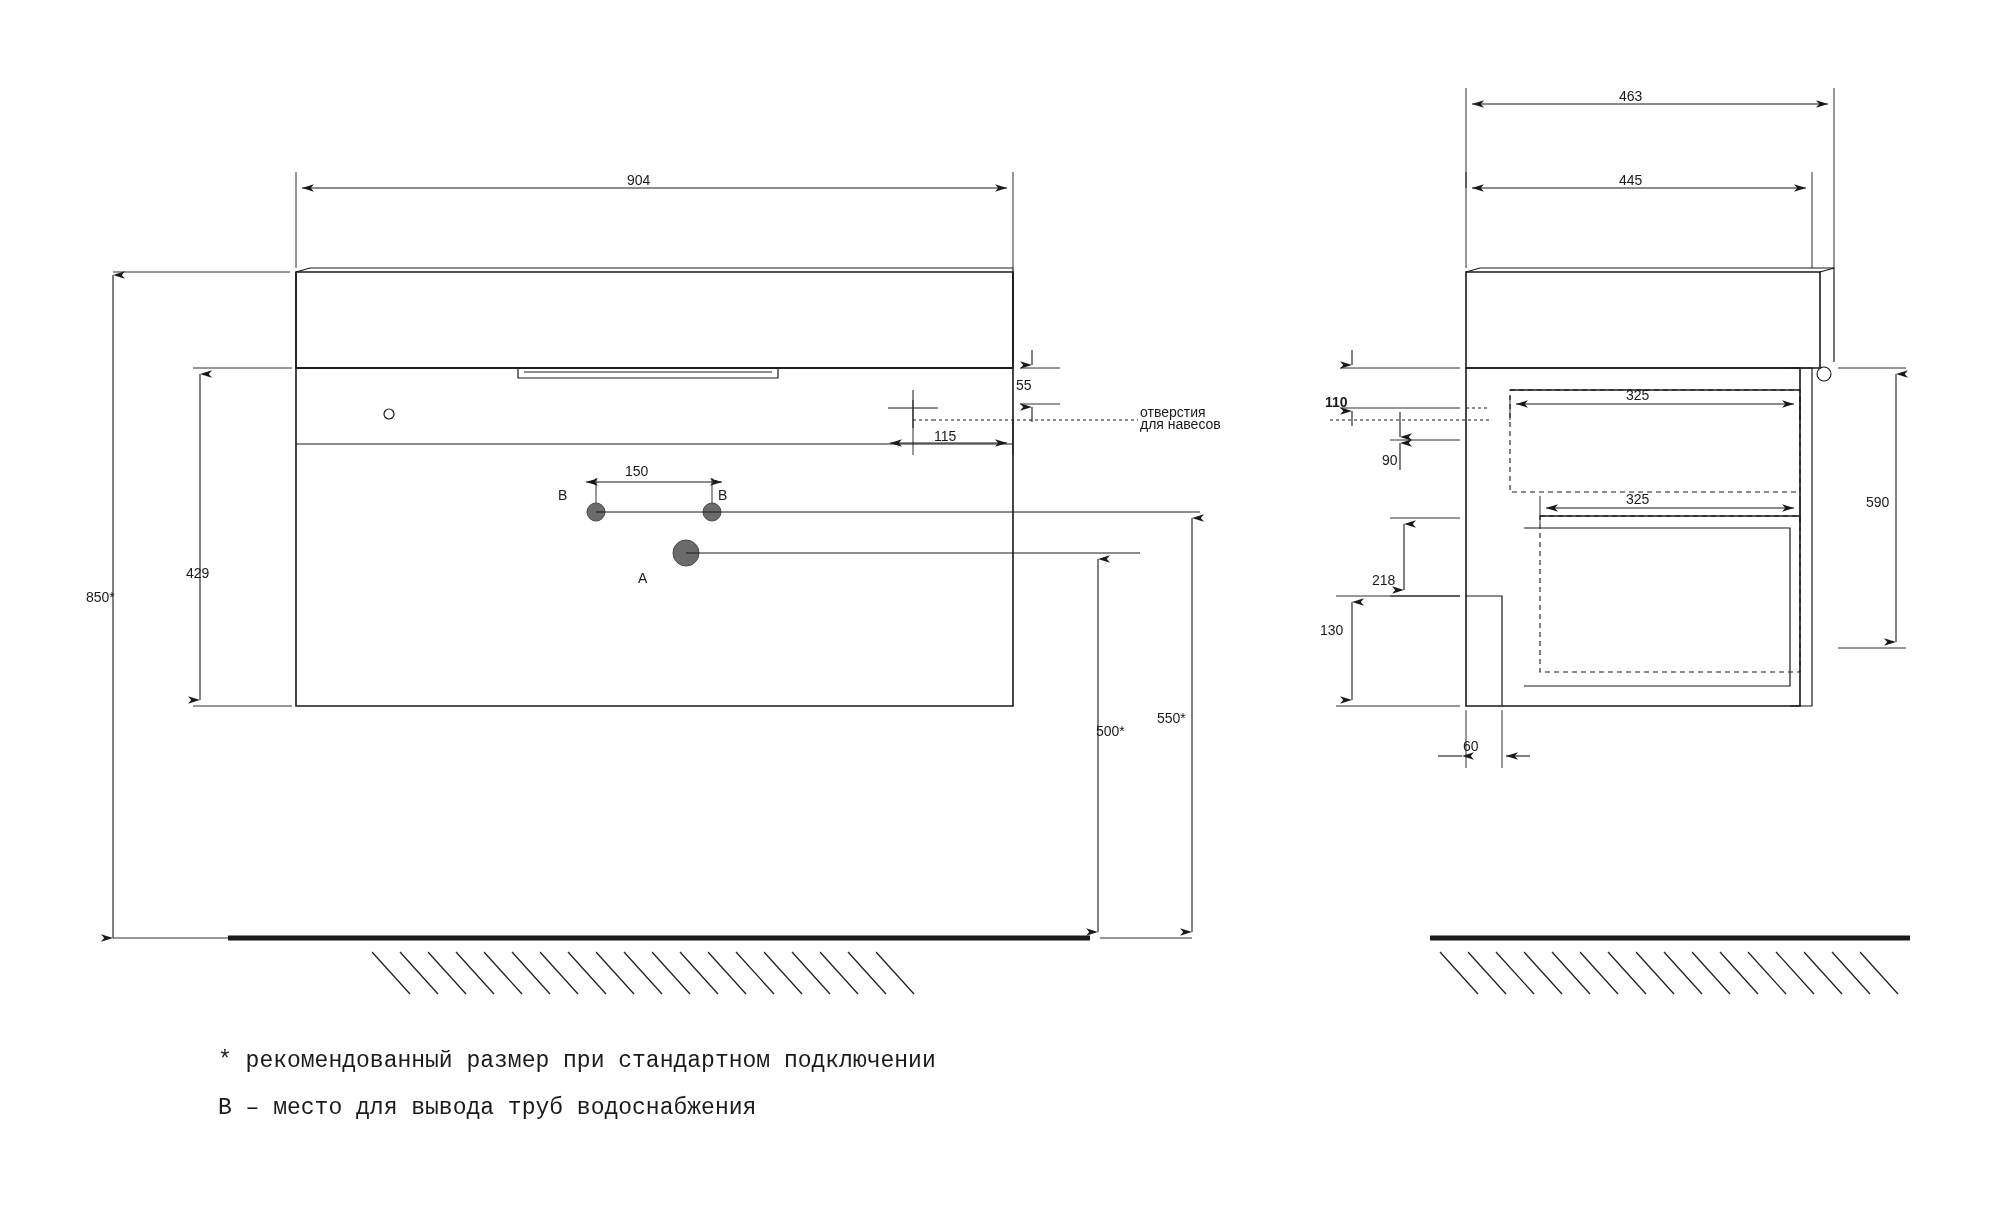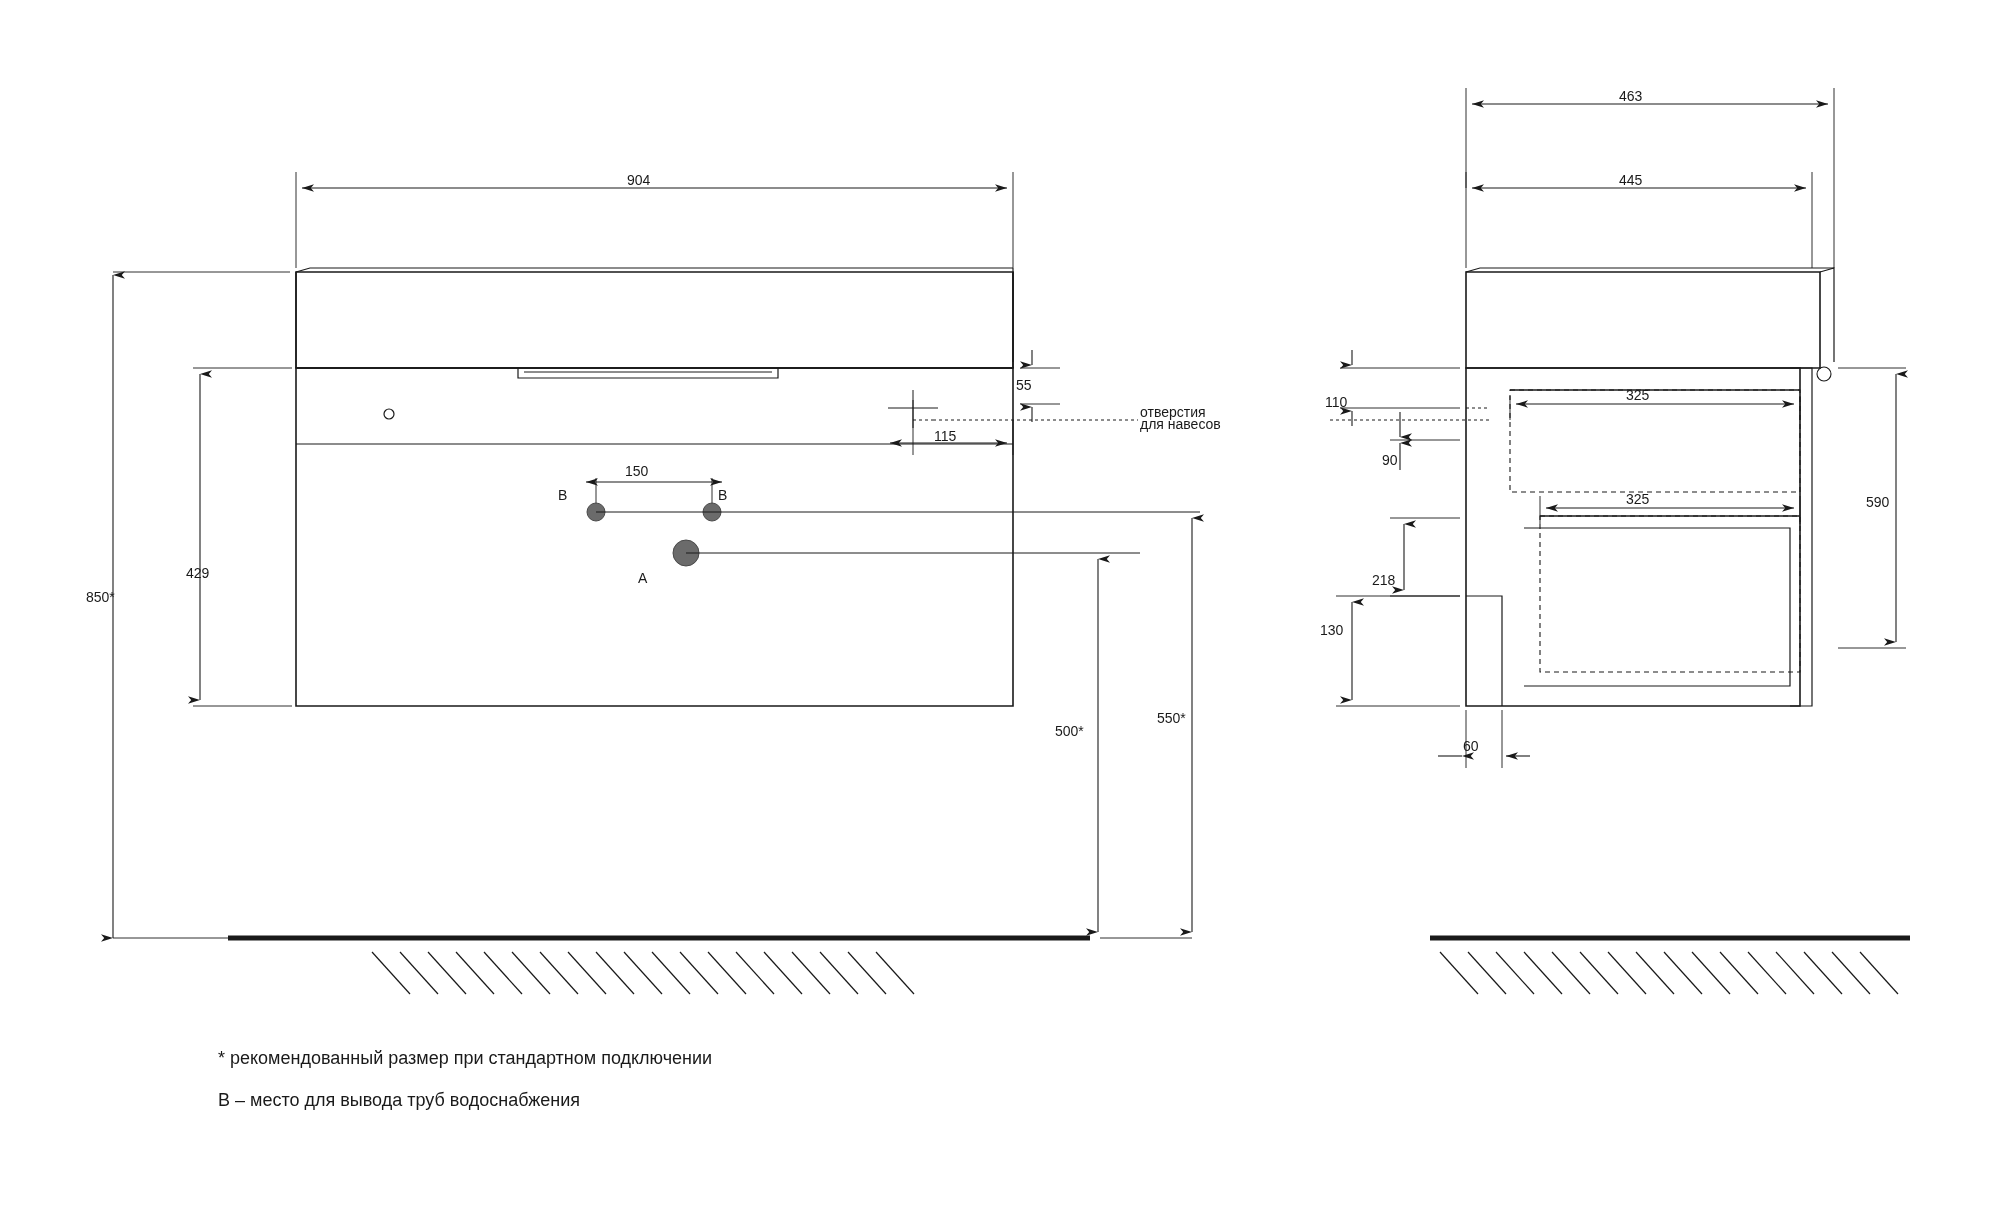"110" div.lbl { font-weight: none -> bold }
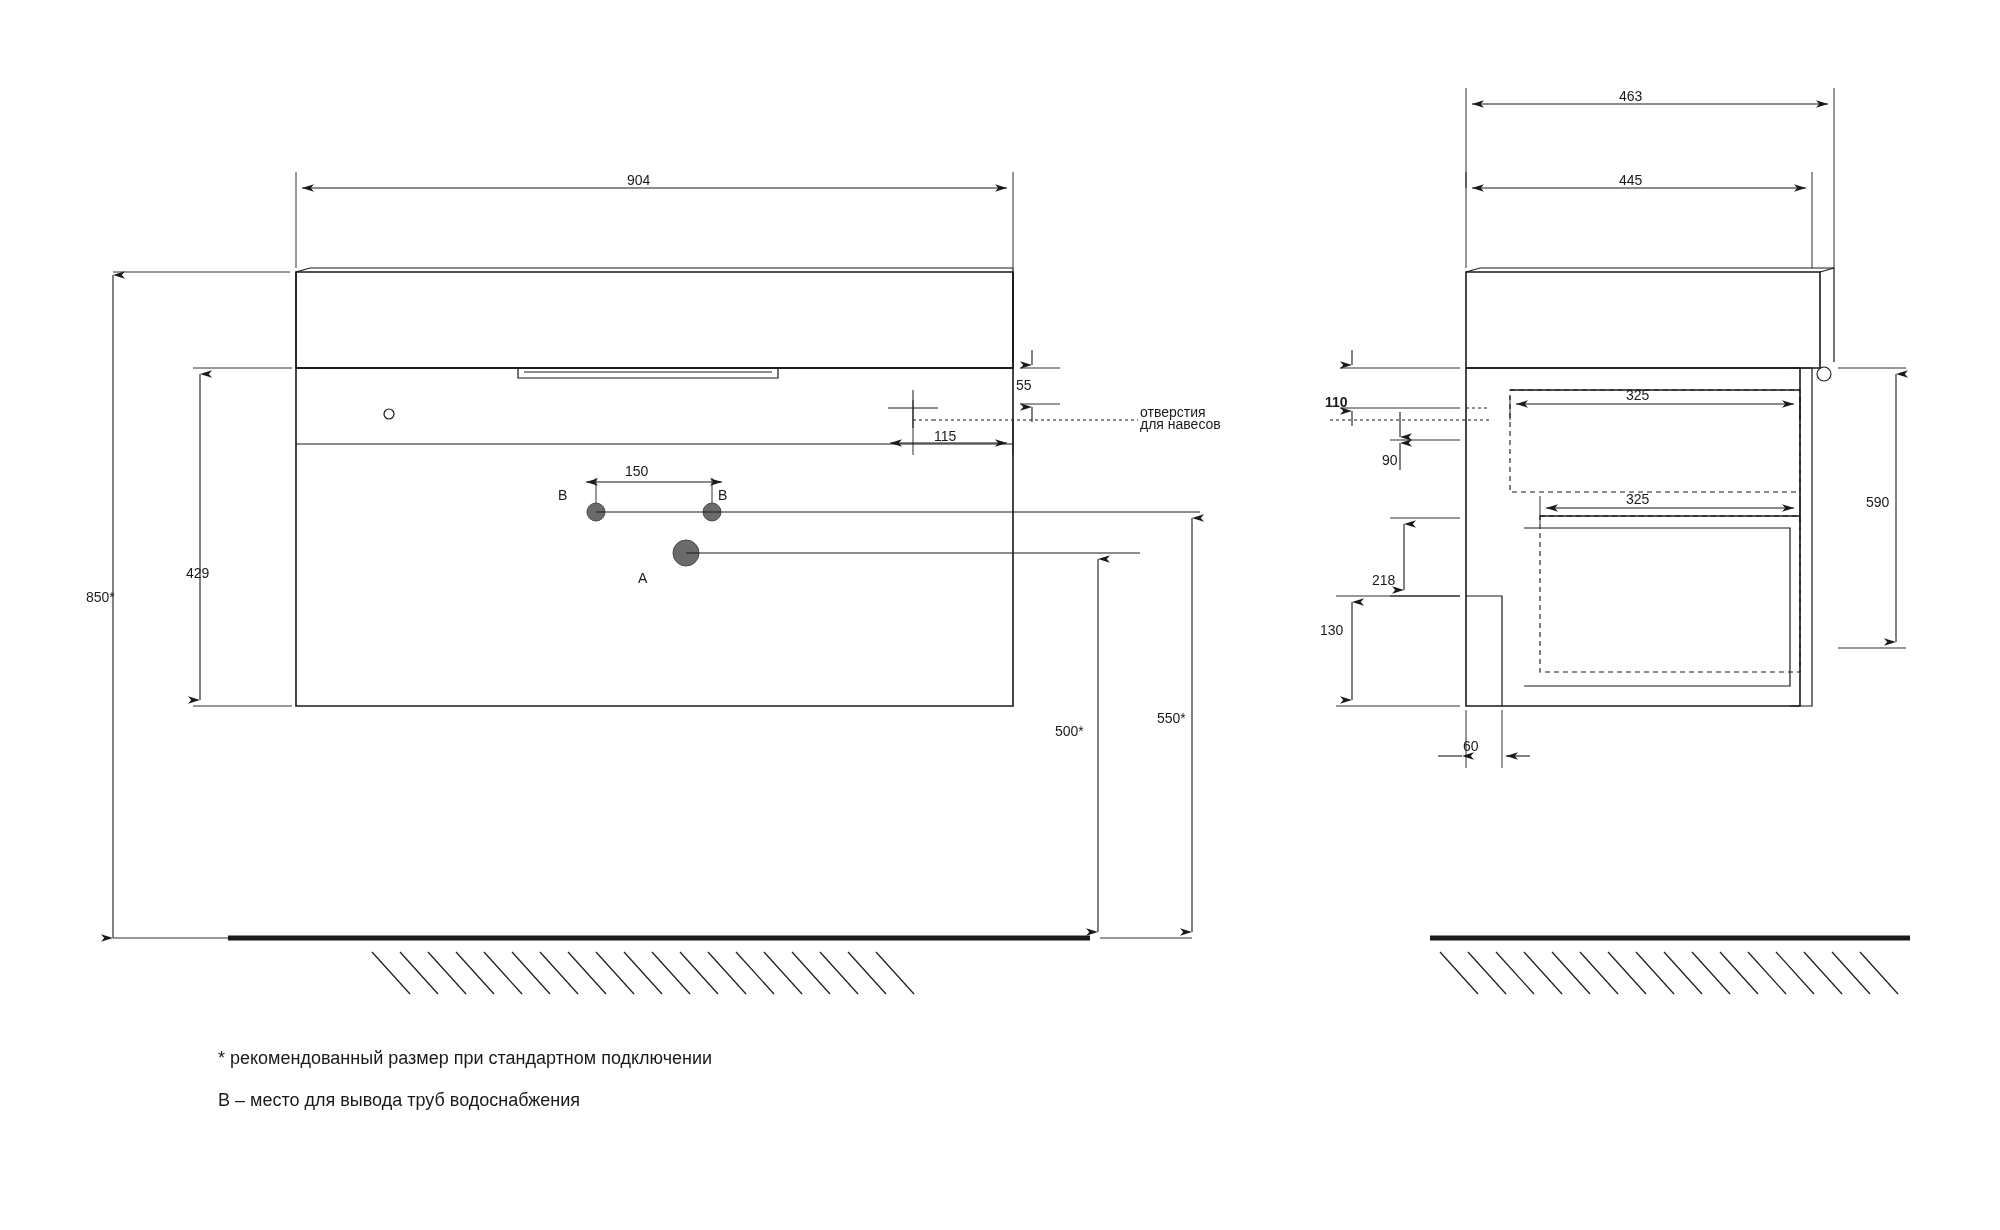"500*" div.lbl { left: 1055px -> 1096px }
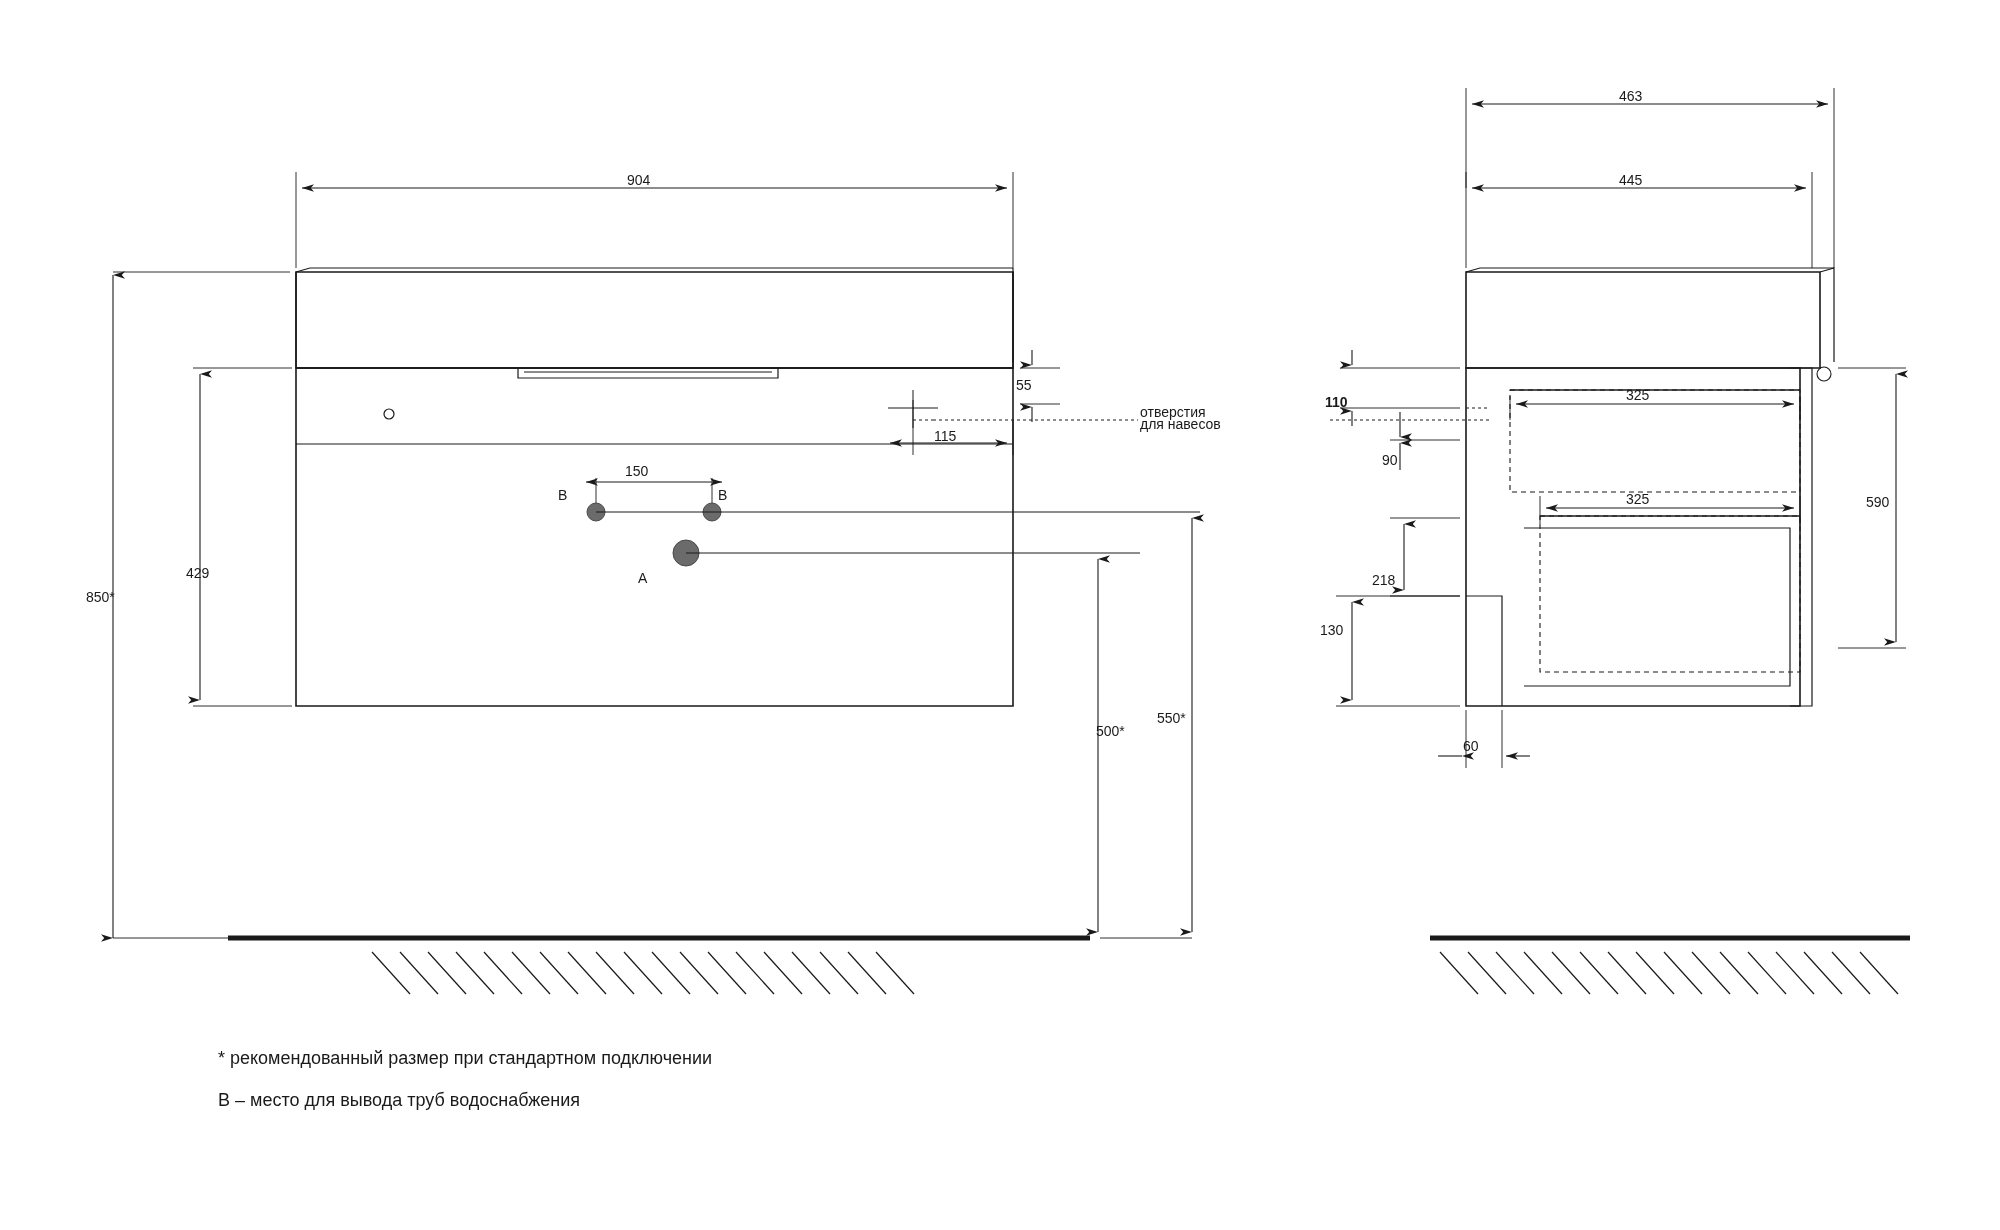"* рекомендованный размер при стандартном" .legend div { font-family: none -> Liberation Mono, monospace; font-size: 18px -> 23px }
